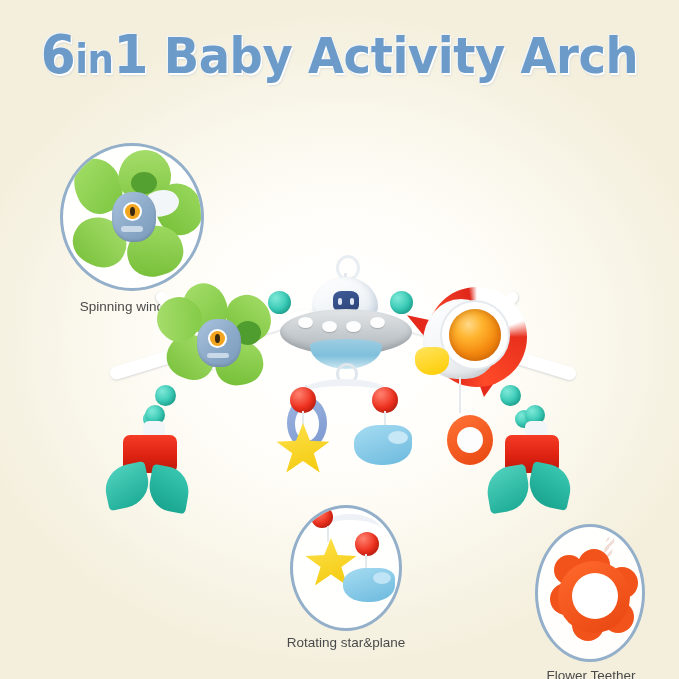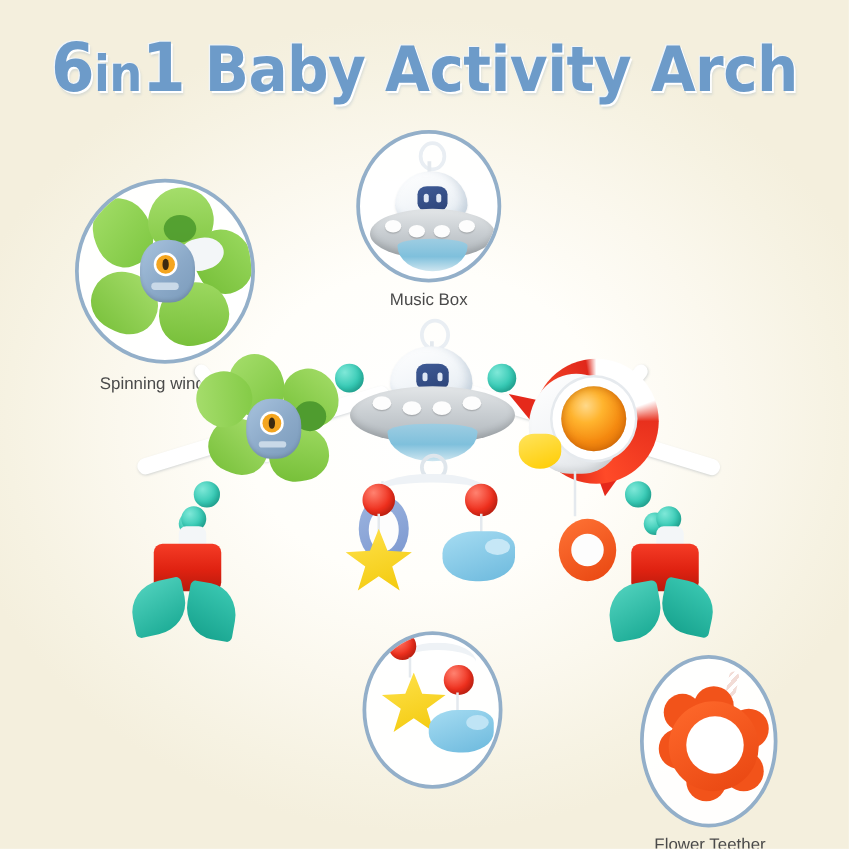"Music Box" div.callout { html: <div> <div> <div> <div></div> <div></div> <div></div> <div> <span></span> <span></span> </div> <div></div> <div></div> <div></div> <div></div> <div></div> <div></div> </div> </div> <div>Music Box</div> </div> -> none }
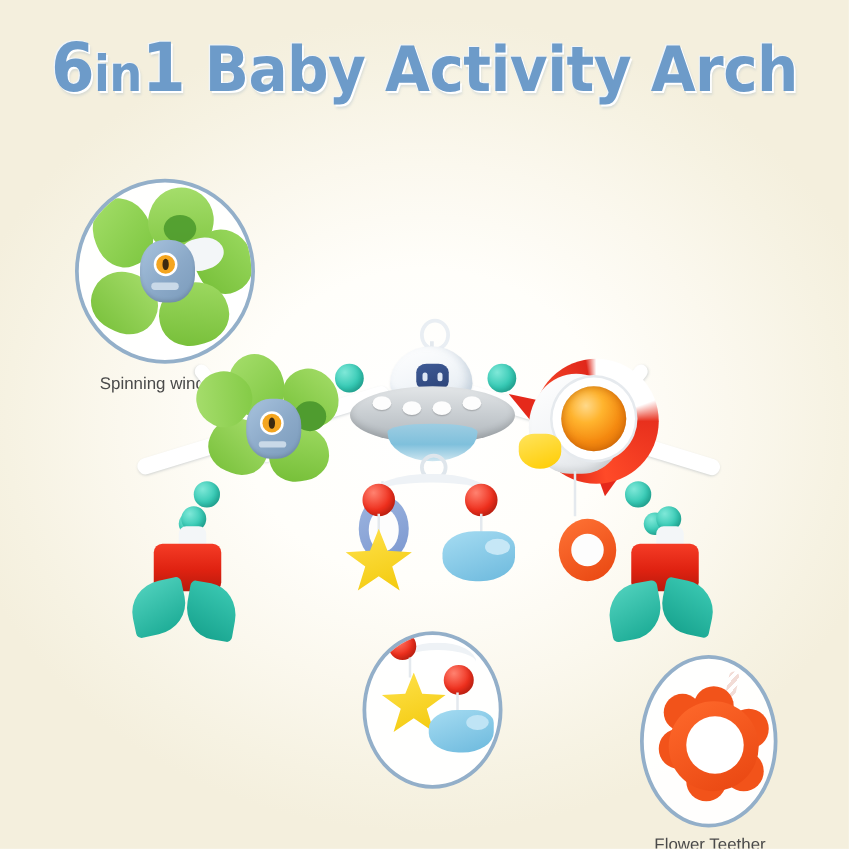"Rotating star&plane" div.c-label { html: none -> <div>Rotating star&amp;plane</div> }
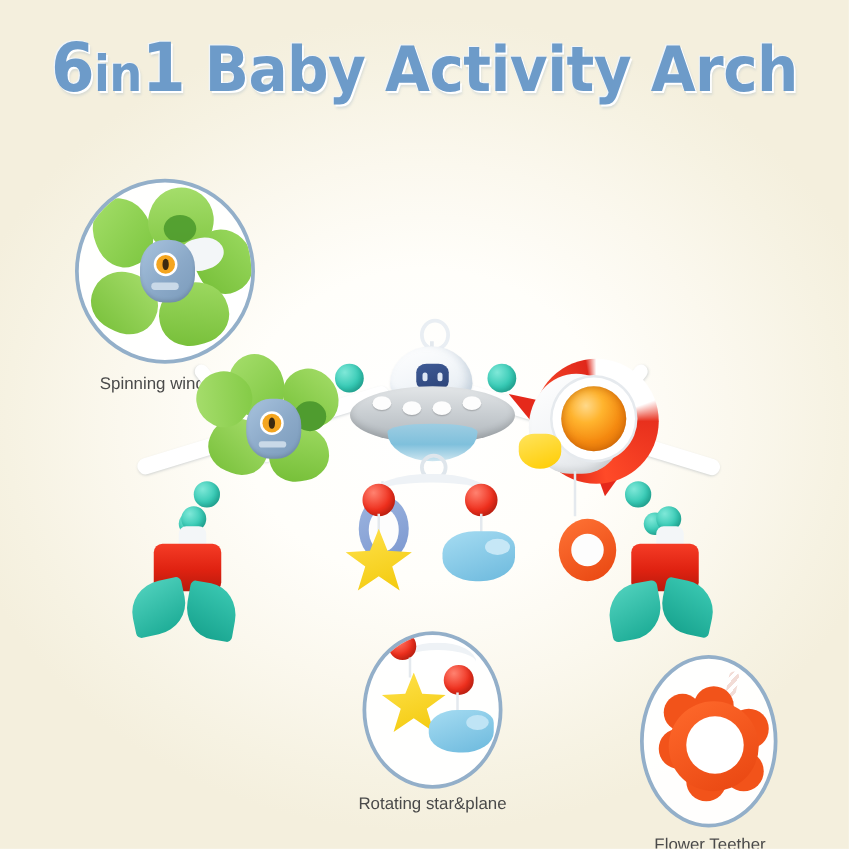"Flower Teether" div.callout { left: 512px -> 535px }
